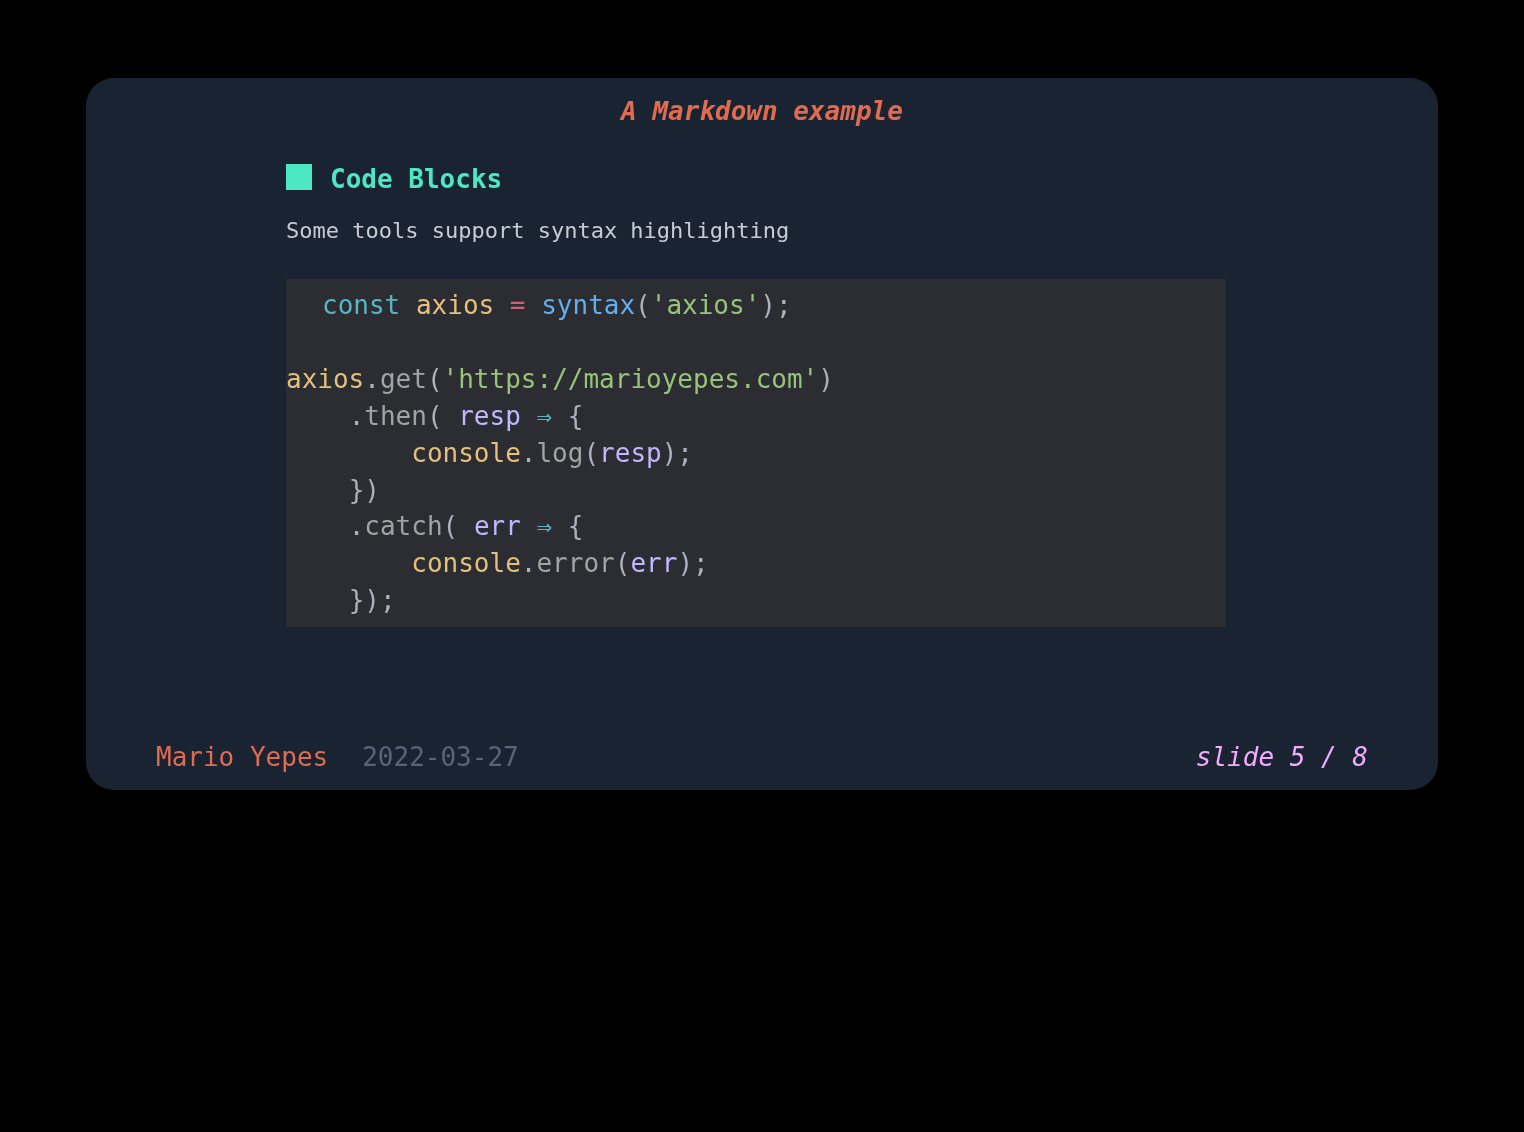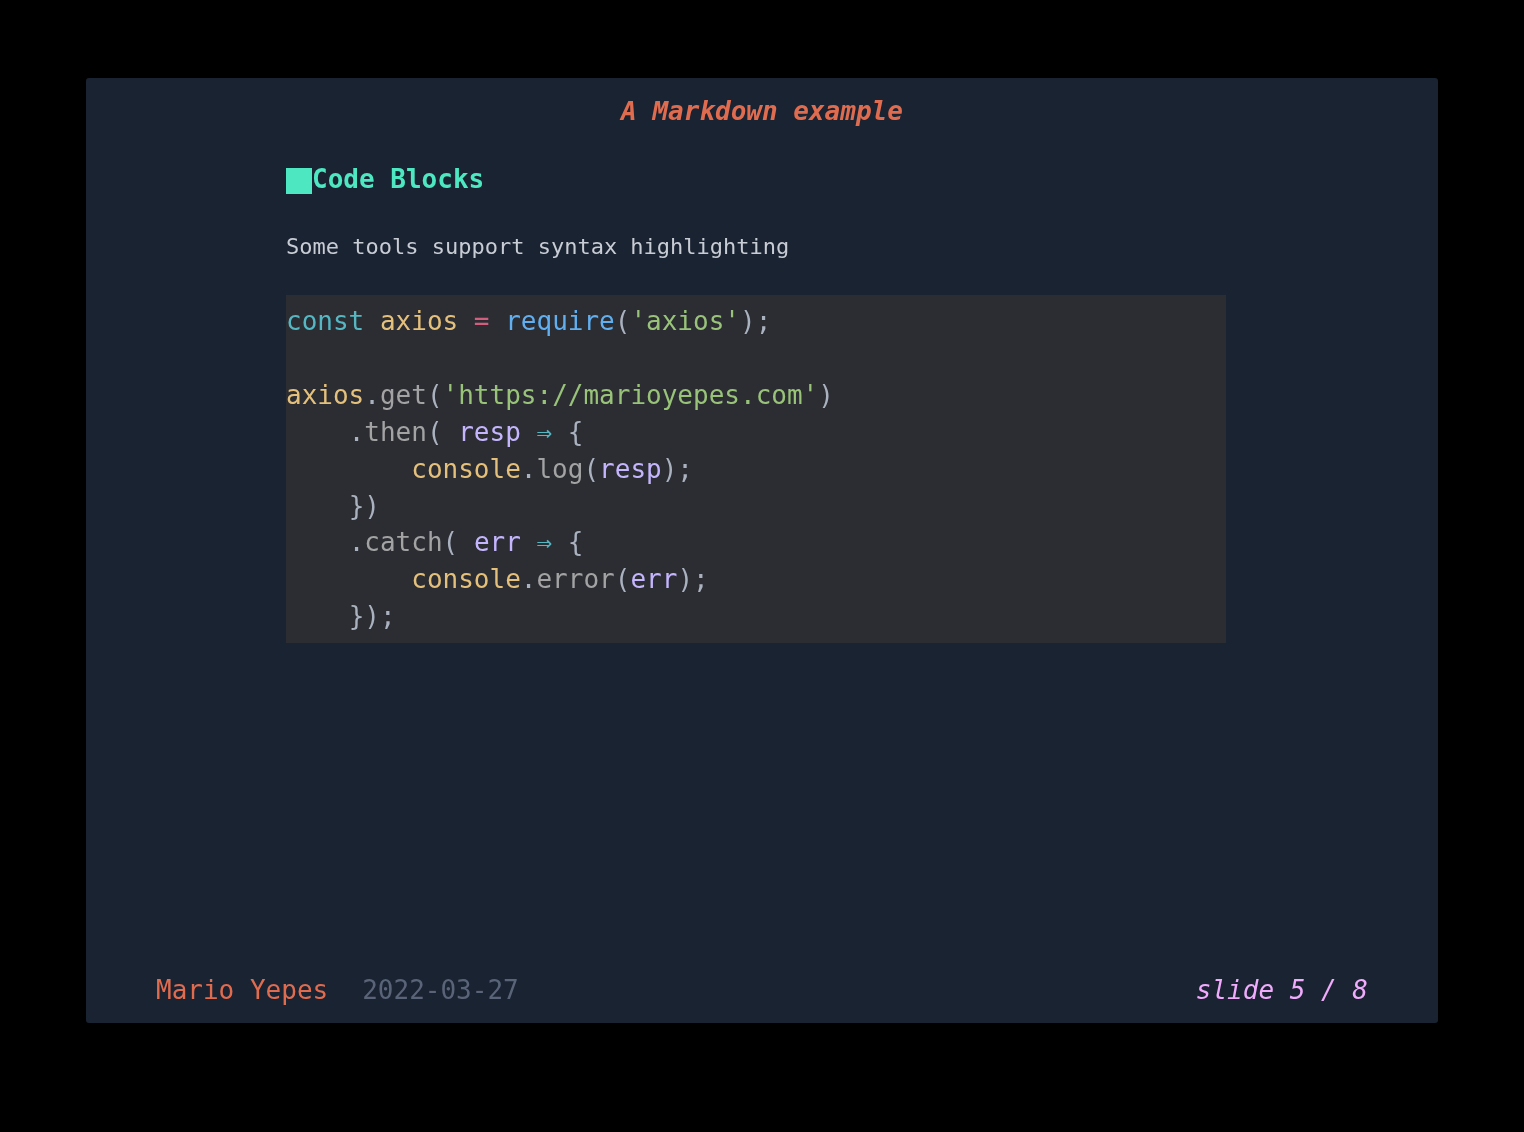"A Markdown example" .slide { border-radius: 3px -> 28px; height: 945px -> 712px }
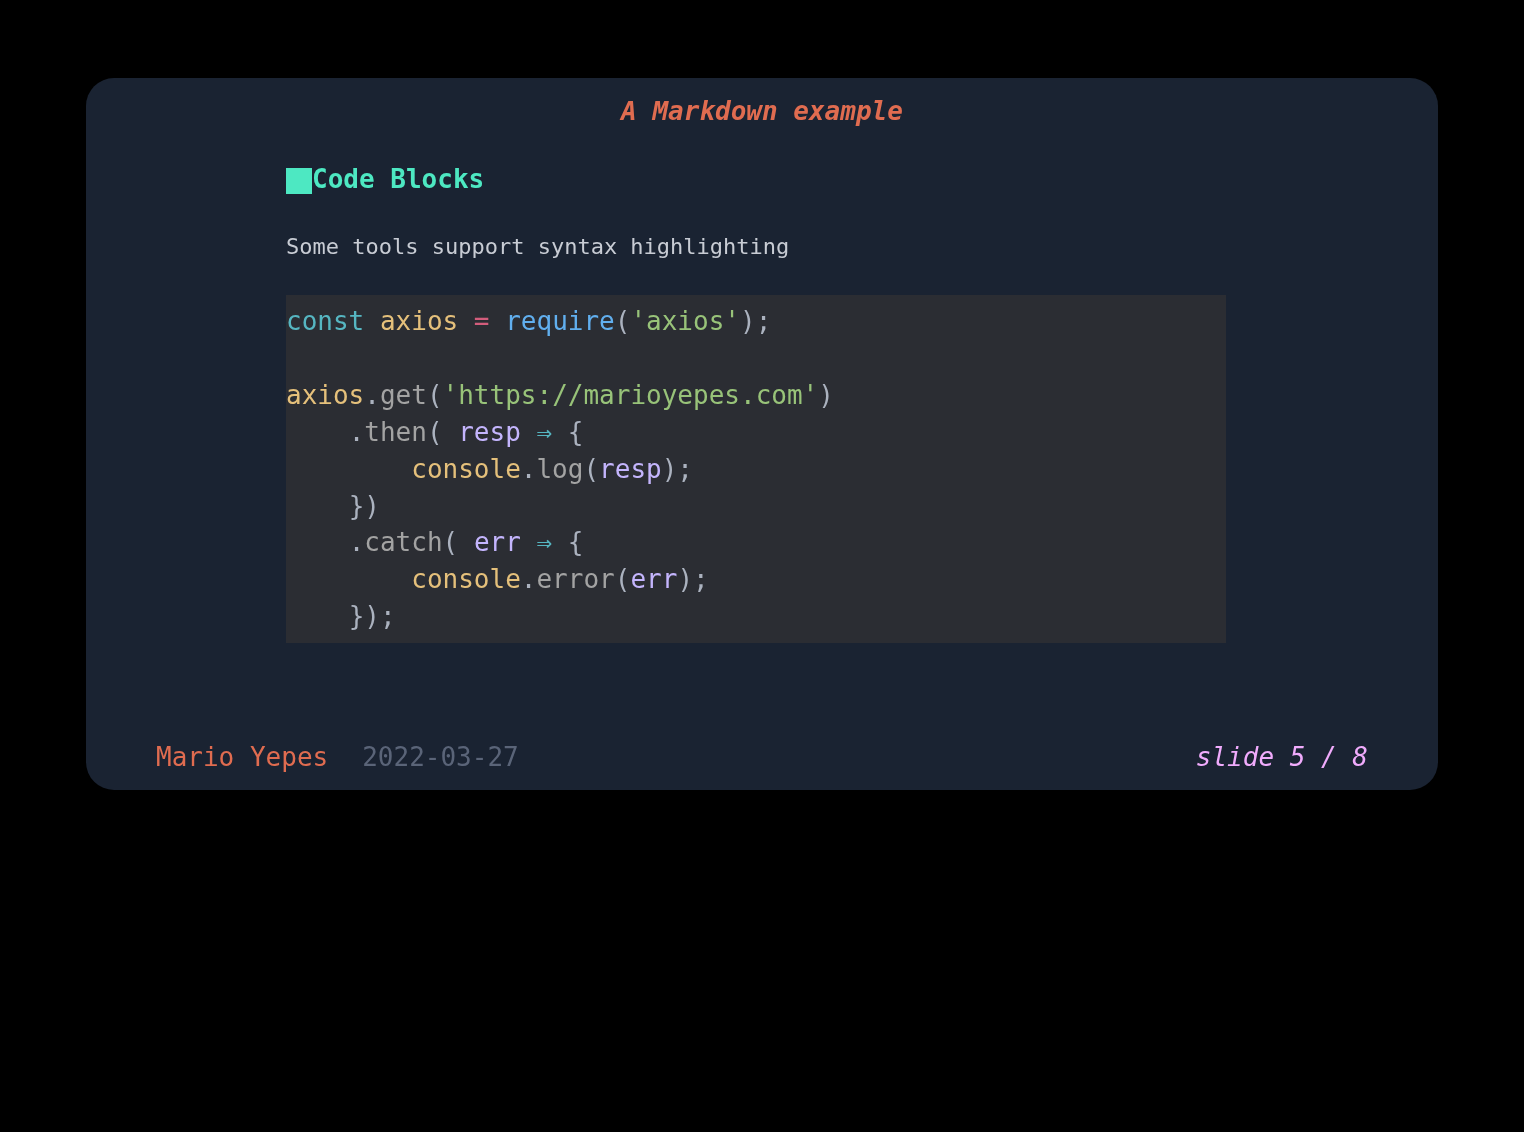"Code Blocks" .section-header { align-items: flex-end -> flex-start; gap: none -> 18px; margin-bottom: 40px -> 24px }
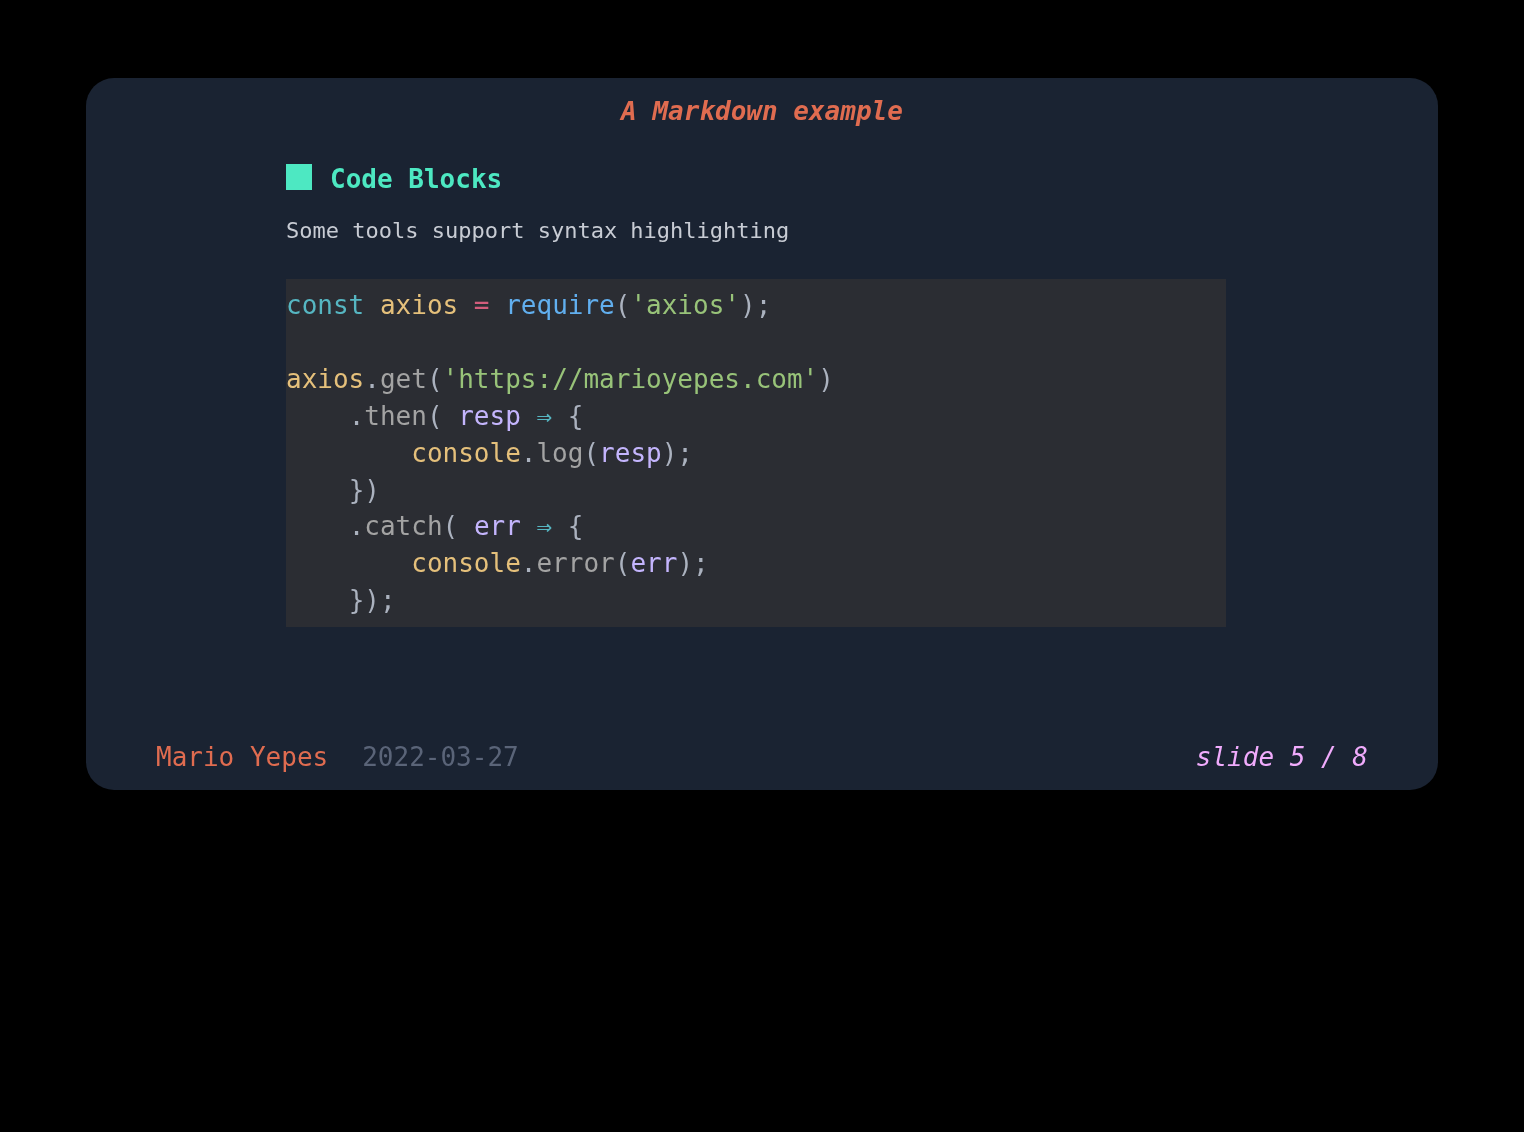"const" .kw { margin-left: none -> 36px }
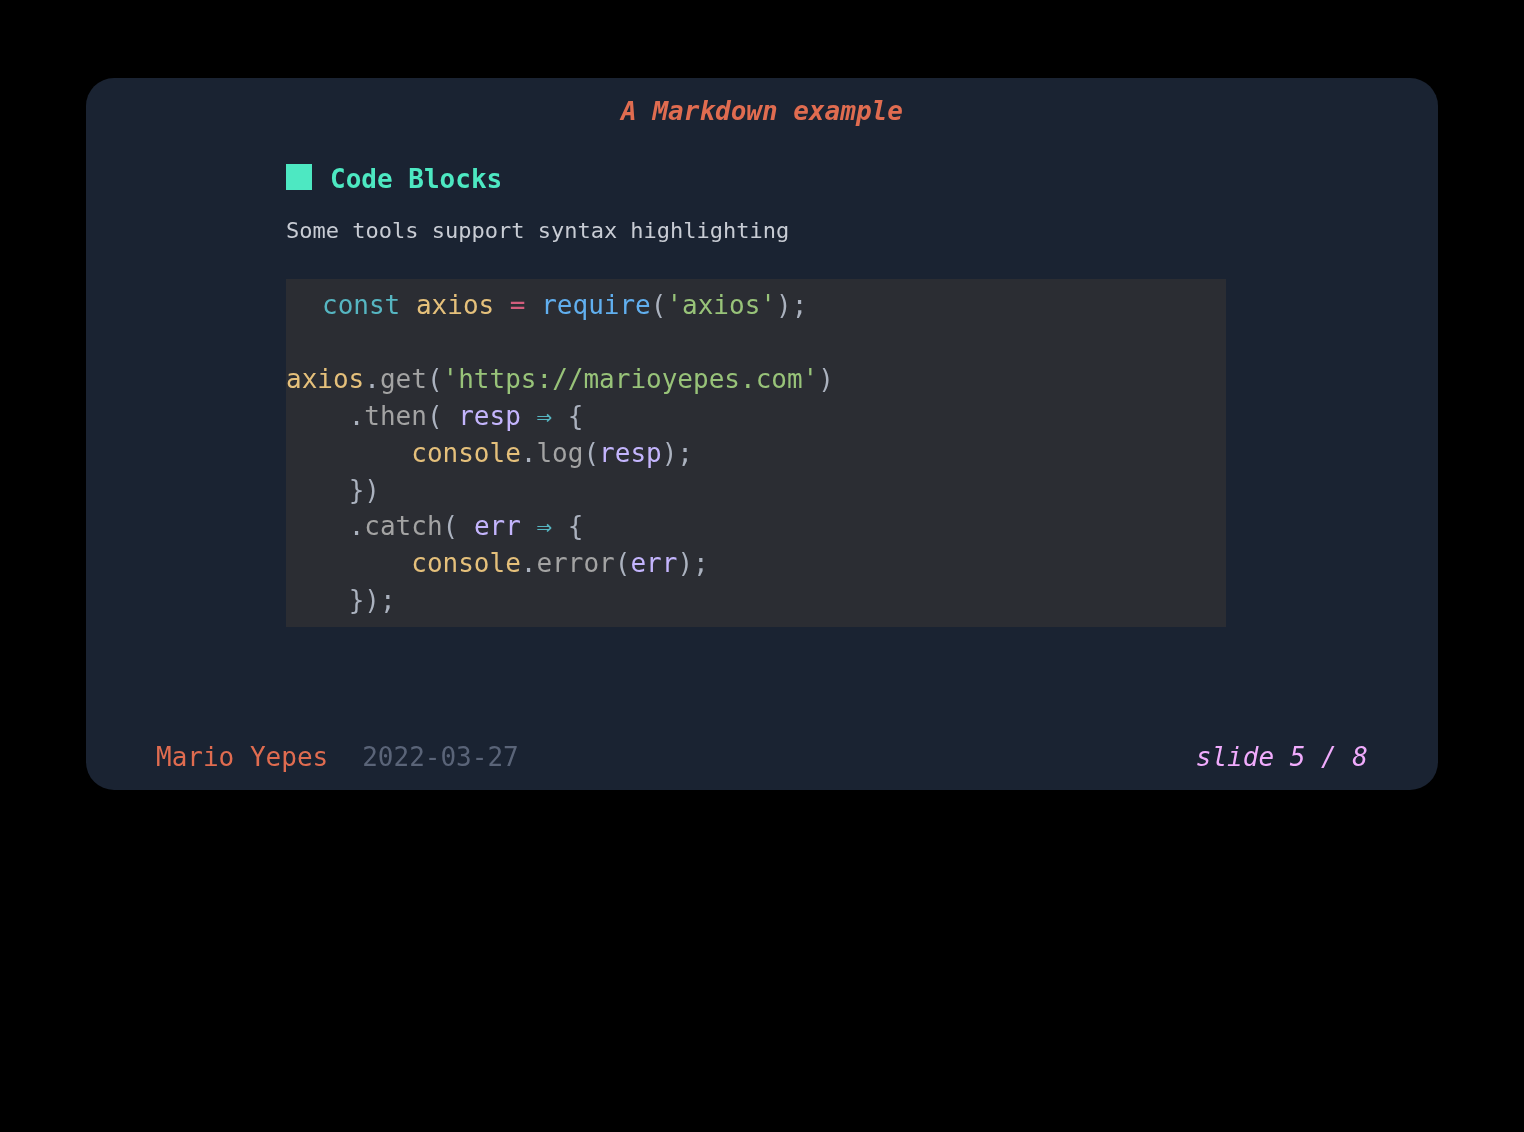"require" span.fn { text: require -> syntax }
